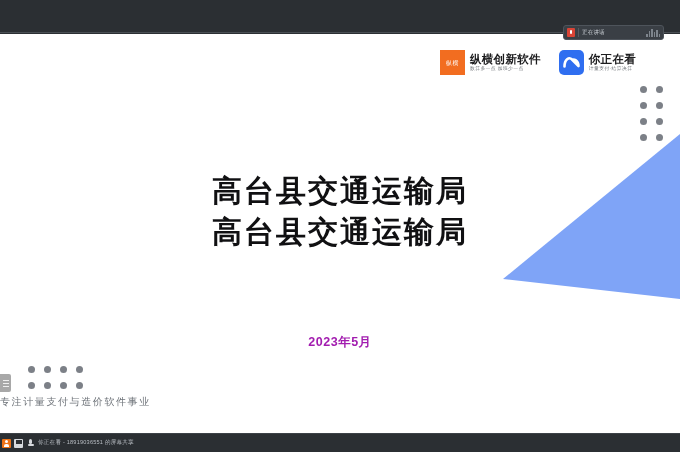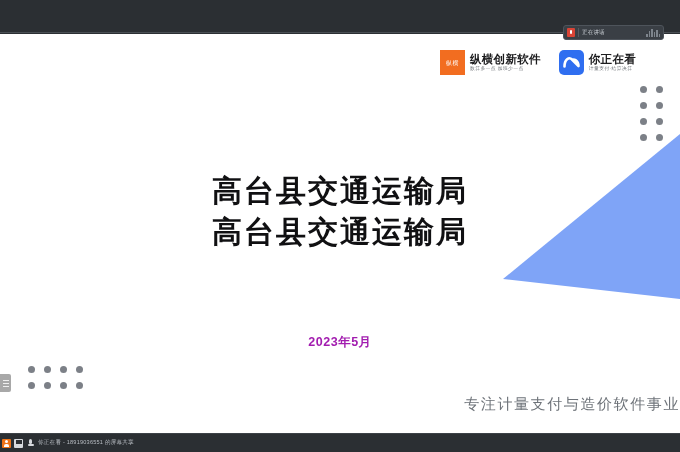"专注计量支付与造价软件事业" .slide-tagline { font-size: 15px -> 10px; text-align: right -> left }
